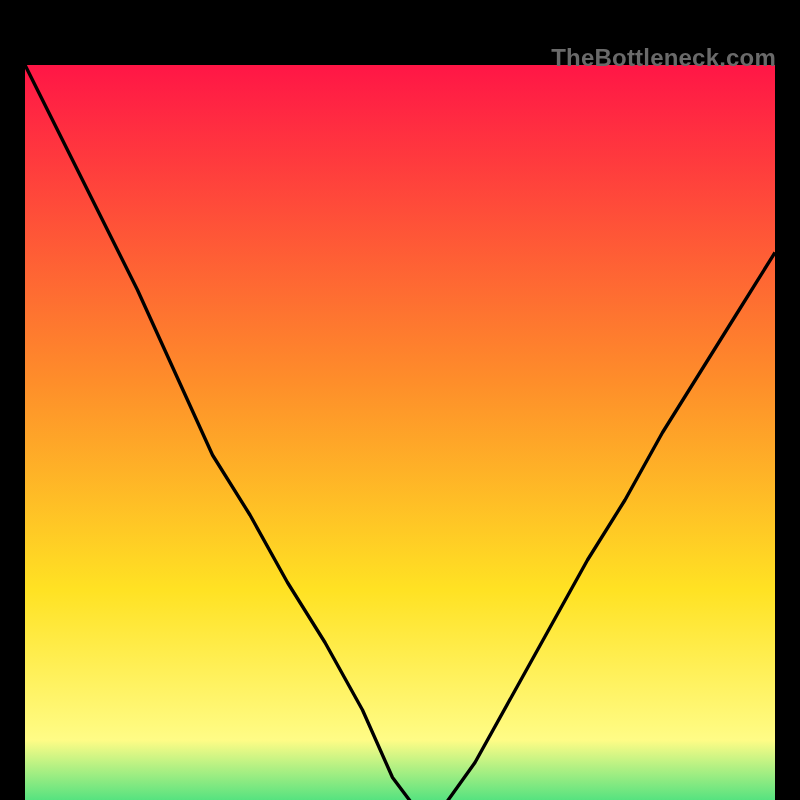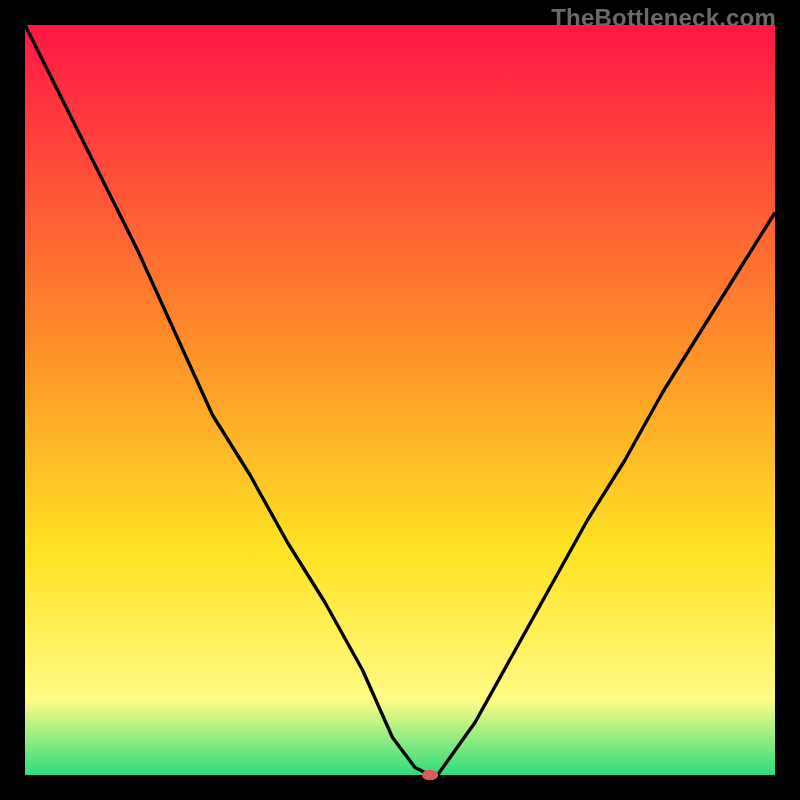"TheBottleneck.com" .stage { margin-top: none -> 40px }
